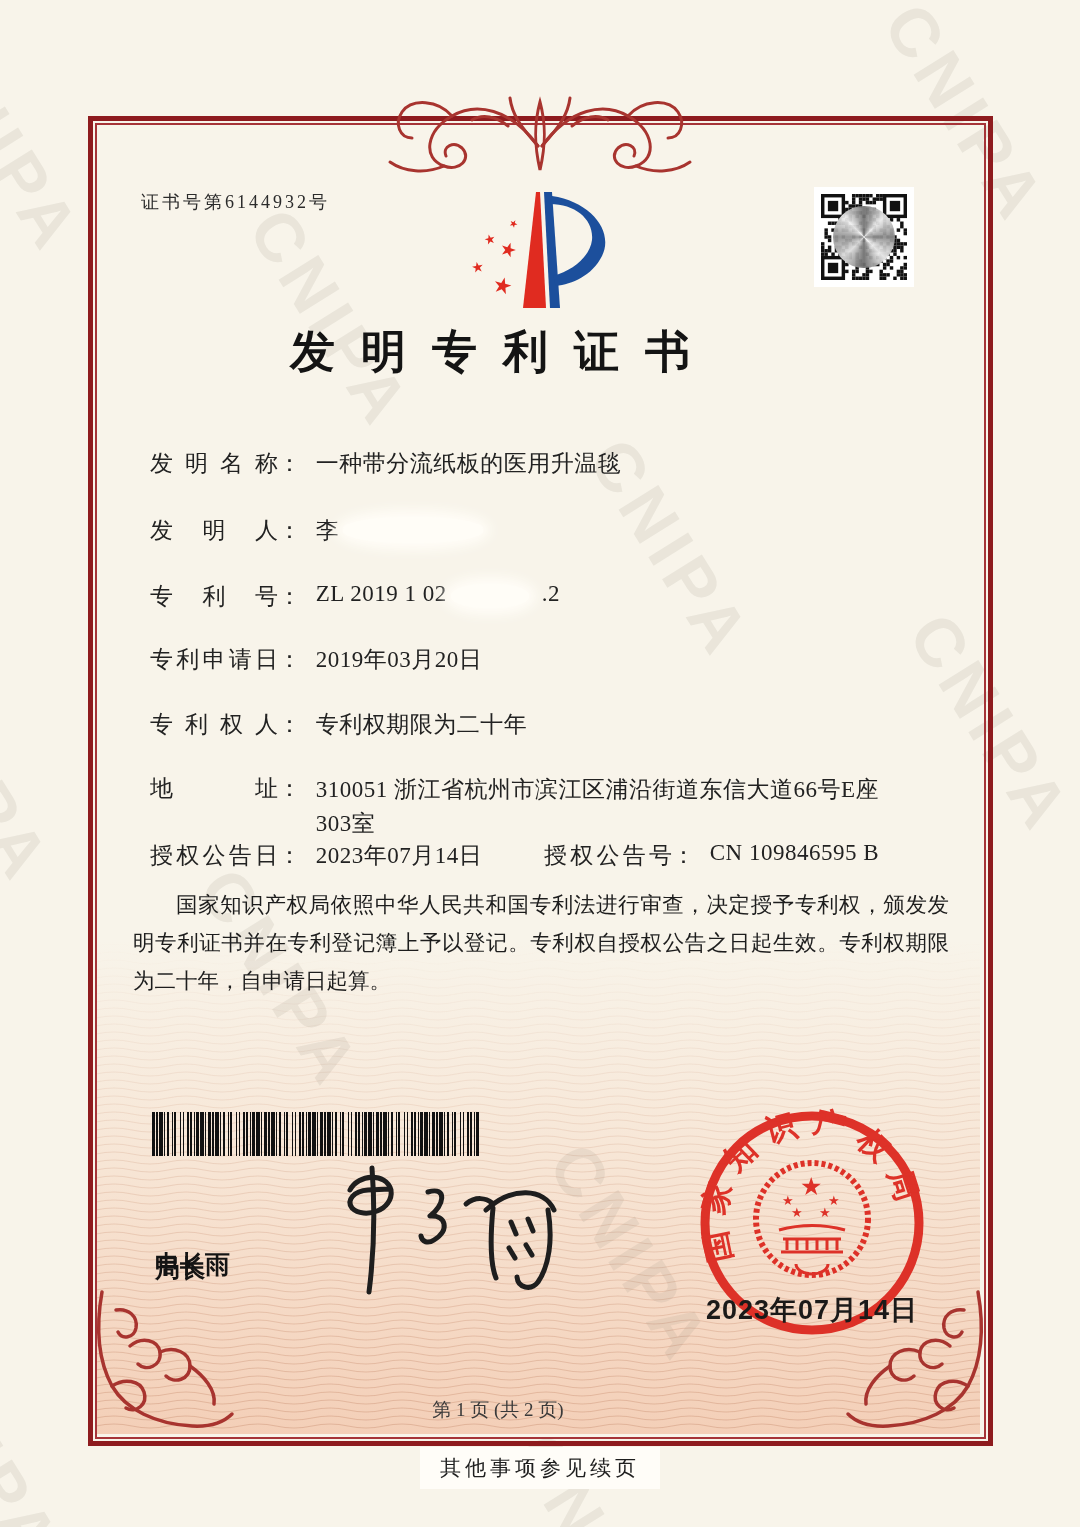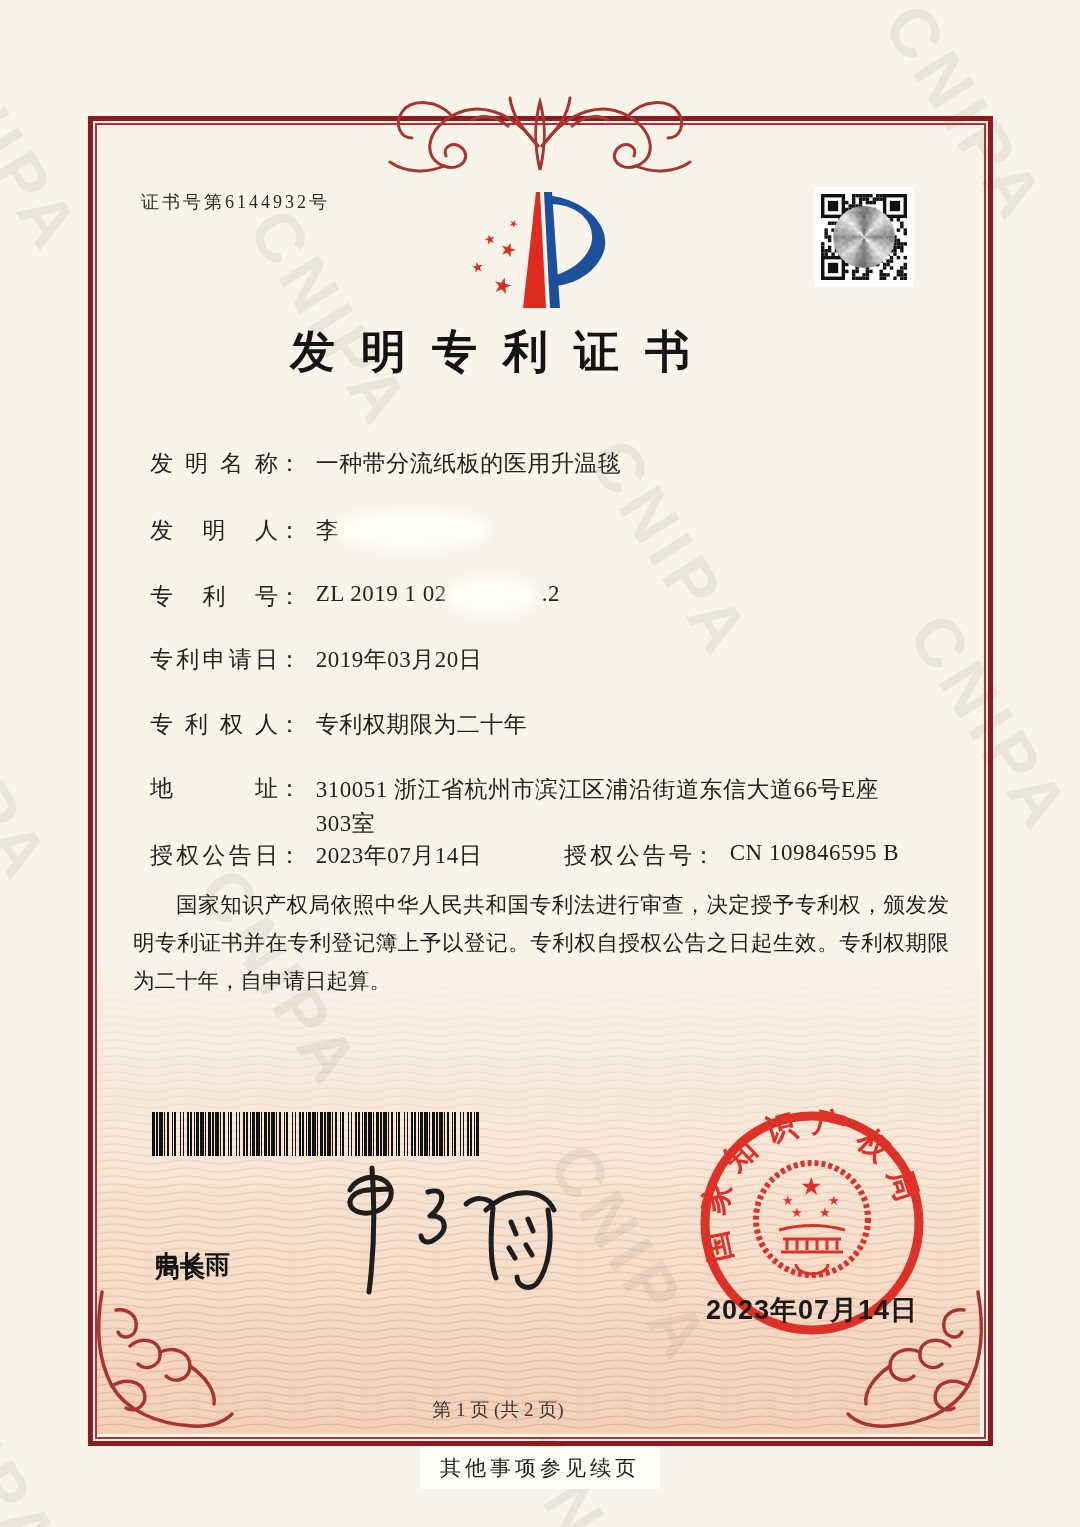"授权公告号" .grp2 { margin-left: 76px -> 56px }
